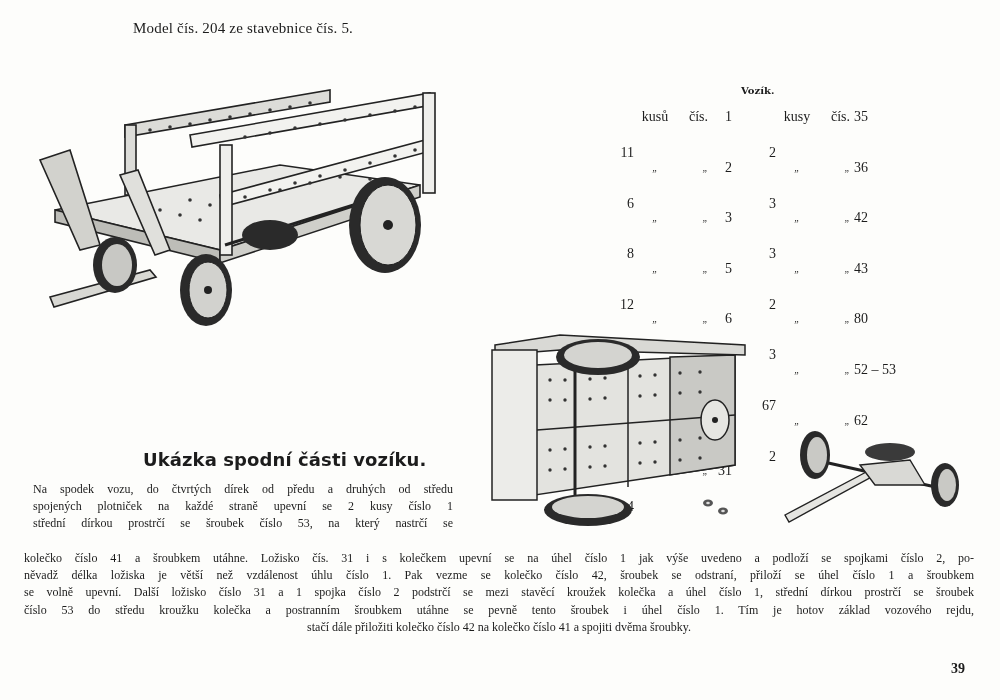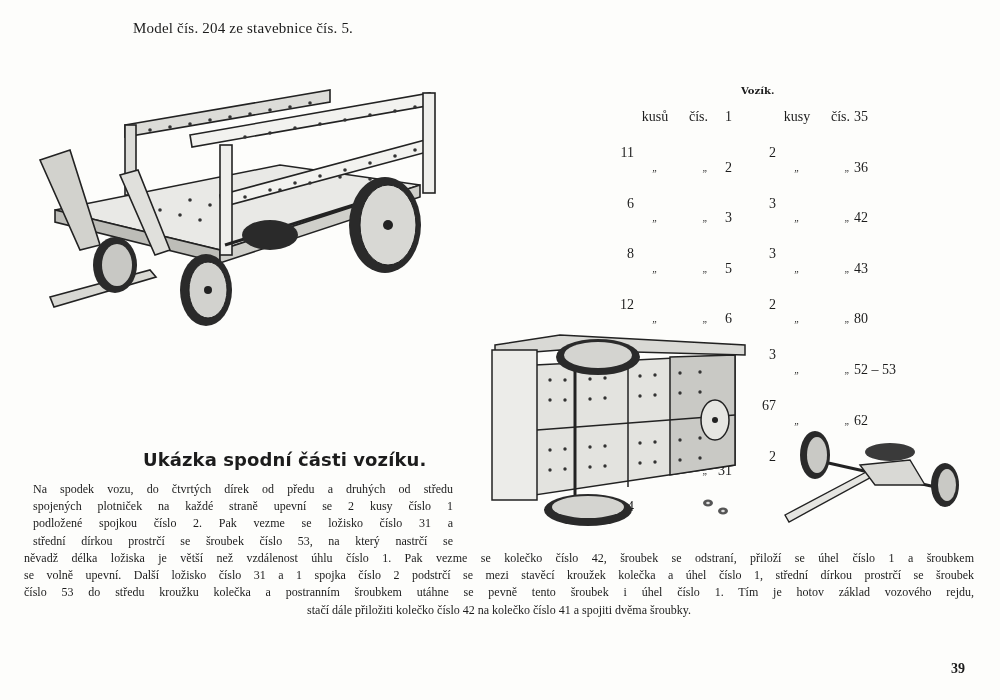"podložené spojkou číslo 2. Pak" span.para-line { html: <span>podložené spojkou číslo 2. Pak vezme se ložisko číslo 31 a</span> -> none }
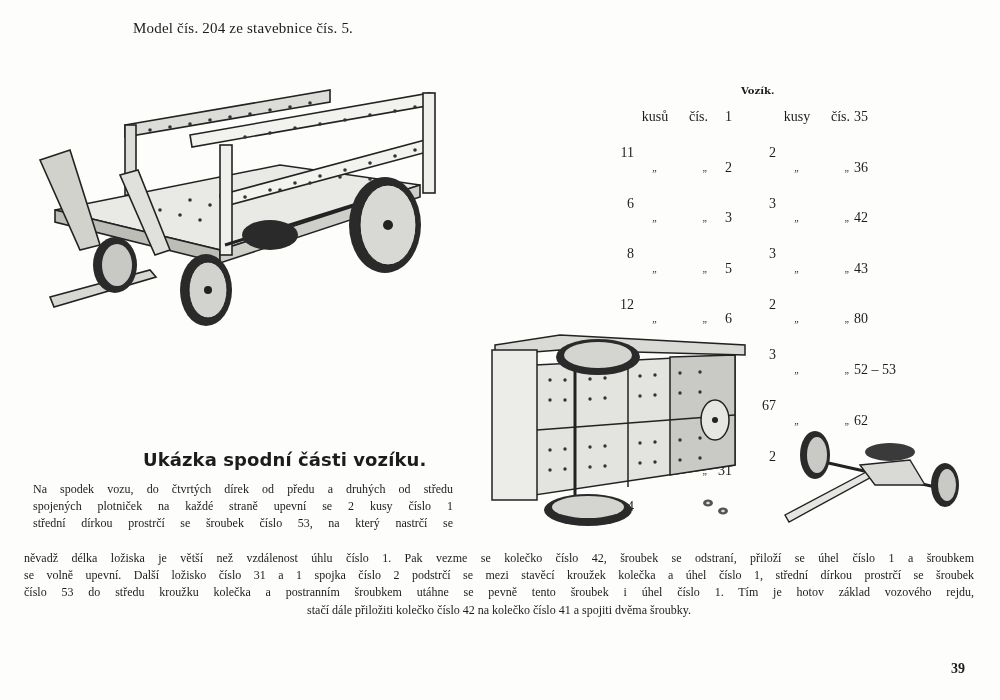"kolečko číslo 41 a šroubkem" span.para-line { html: none -> <span>kolečko číslo 41 a šroubkem utáhne. Ložisko čís. 31 i s kolečkem upevní se na úhel číslo 1 jak výše uvedeno a podloží se spojkami číslo 2, po-</span> }
